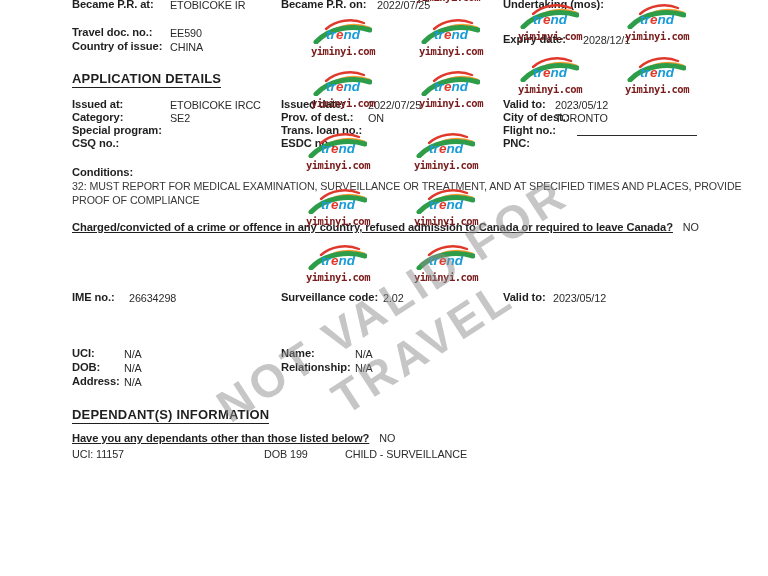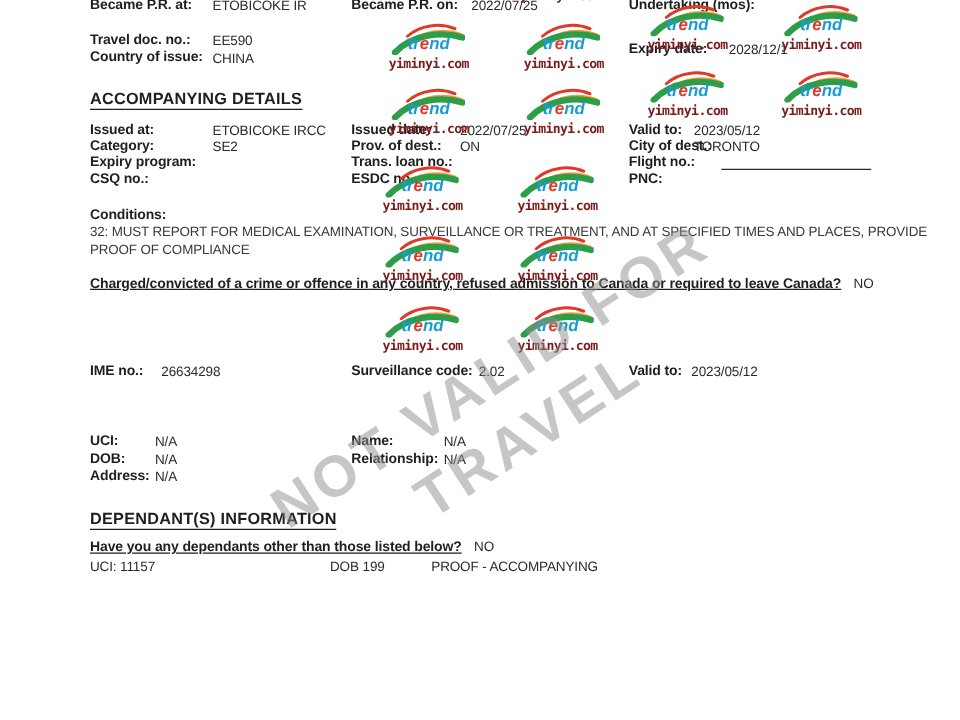"ACCOMPANYING DETAILS" span.h { text: ACCOMPANYING -> APPLICATION }
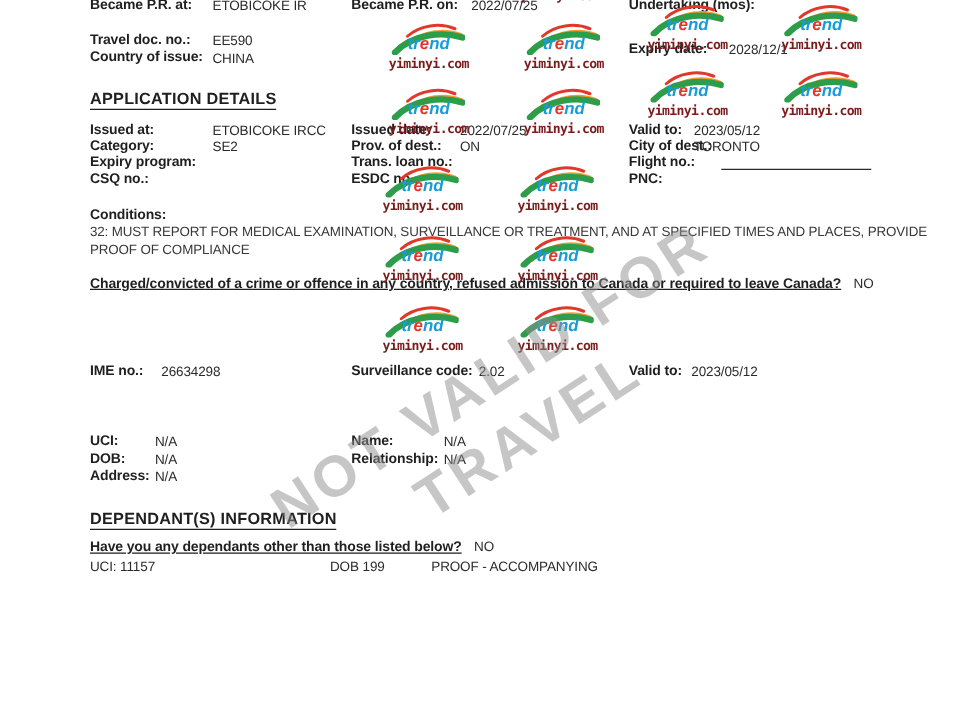"Expiry program:" span.t { text: Expiry -> Special }
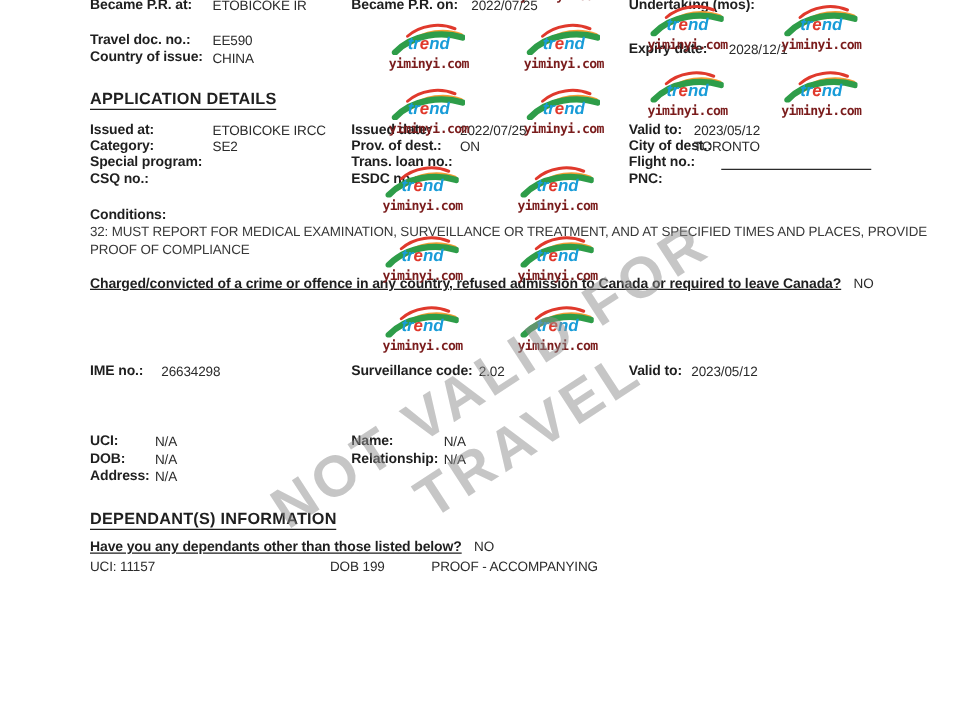"PROOF - ACCOMPANYING" span.t { text: PROOF - ACCOMPANYING -> CHILD - SURVEILLANCE }
